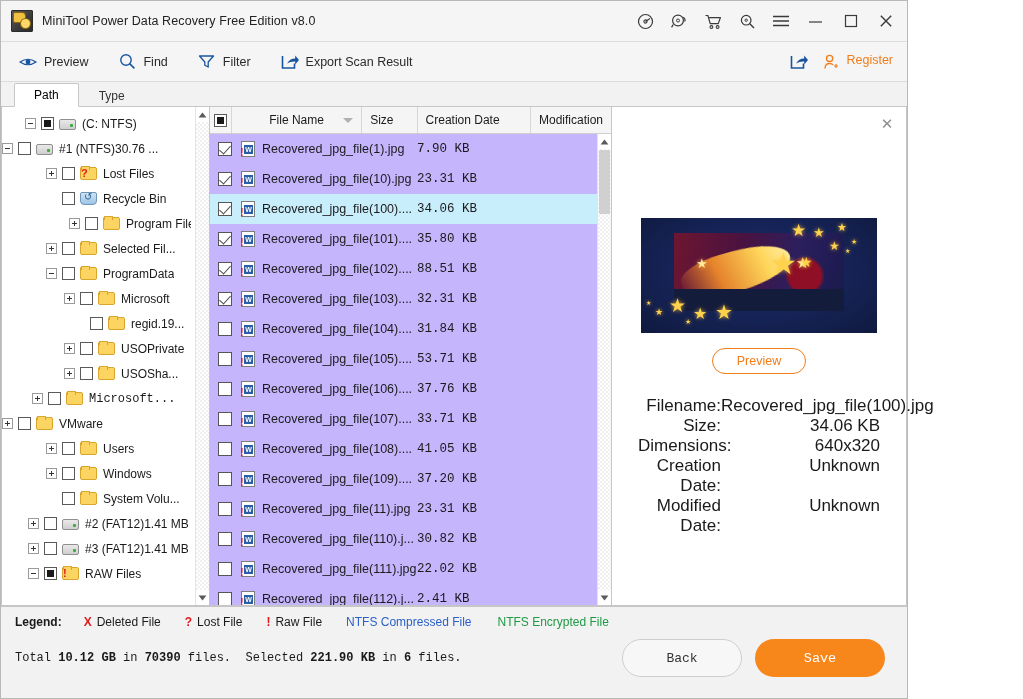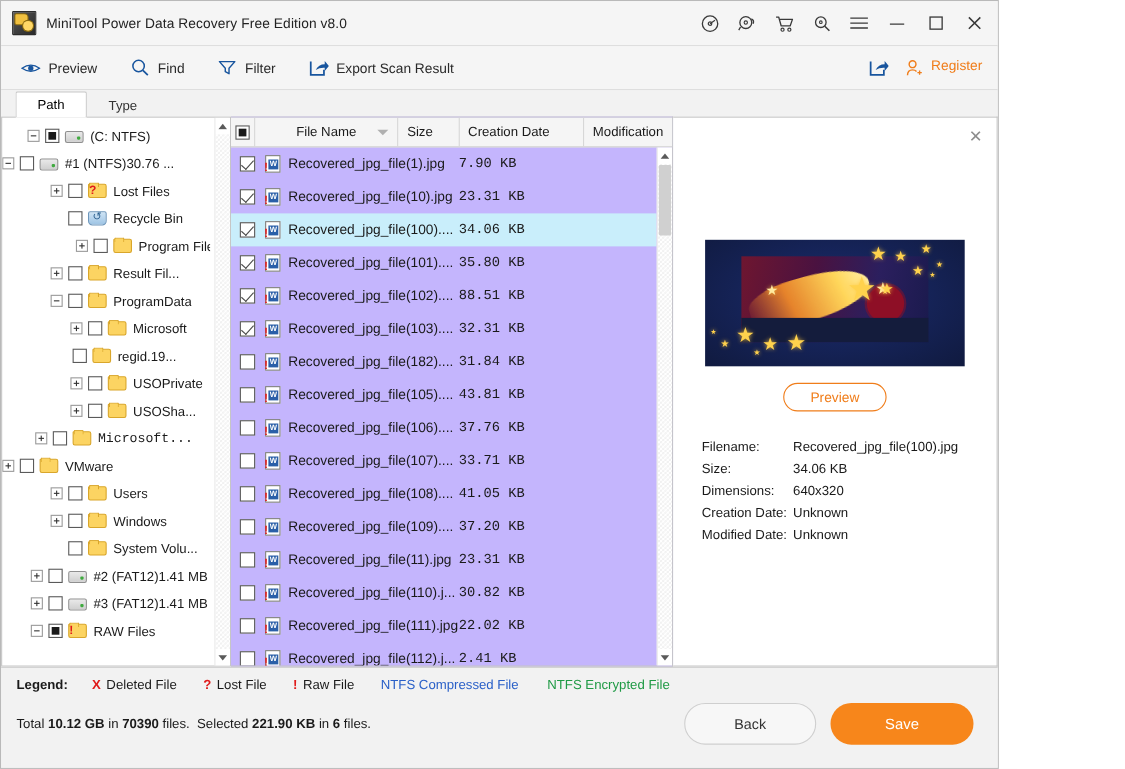"Result Fil..." span.tlabel { text: Result -> Selected }
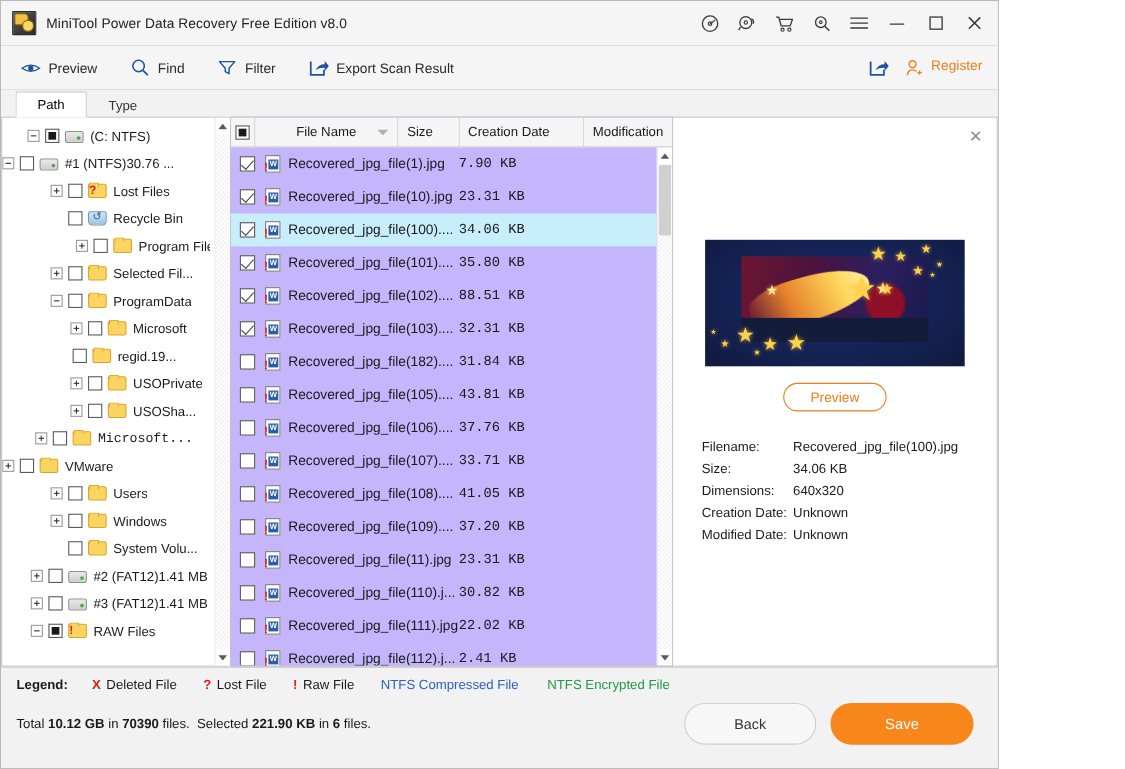"regid.19..." div.tnode { padding-left: 48px -> 72px }
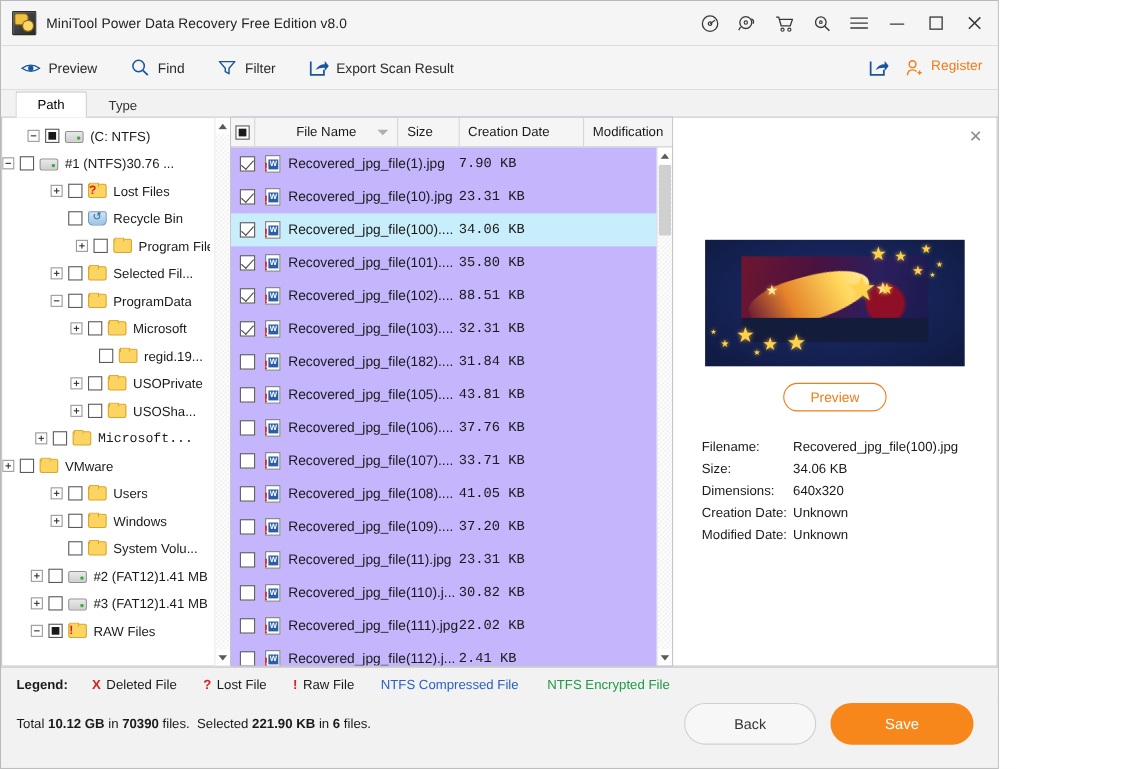"Recovered_jpg_file(182)...." span.rname { text: 182 -> 104 }
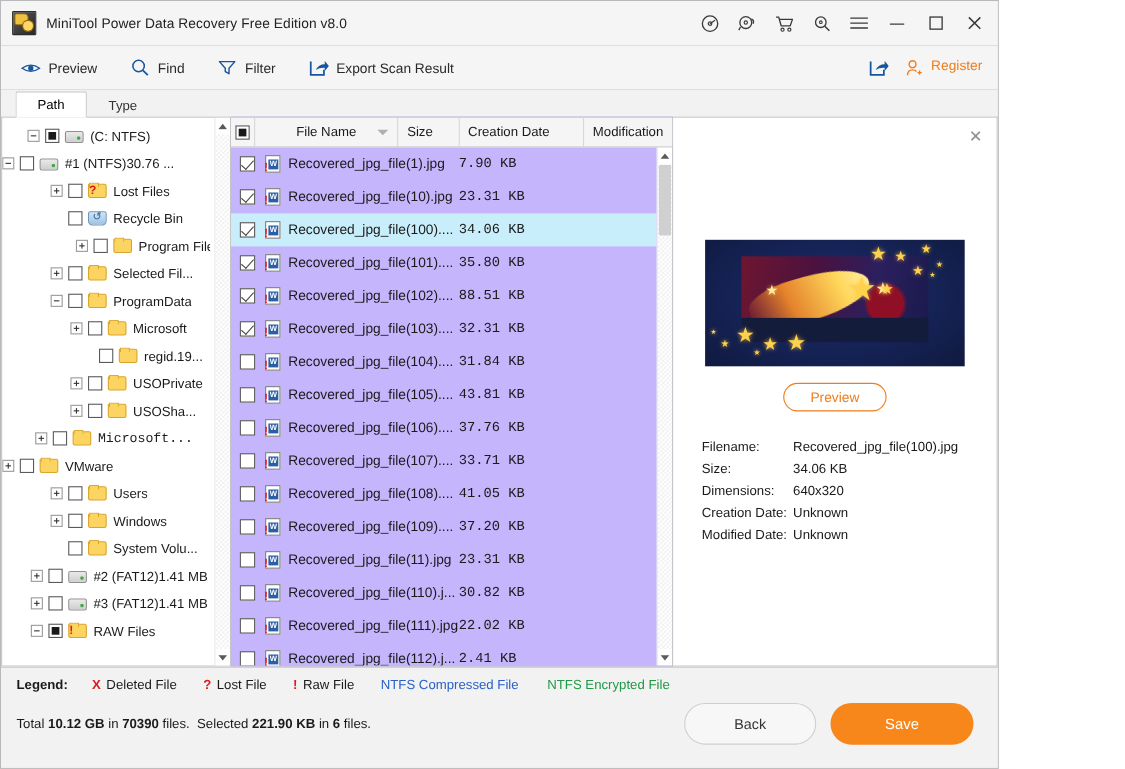"43.81 KB" span.rsize { text: 43.81 -> 53.71 }
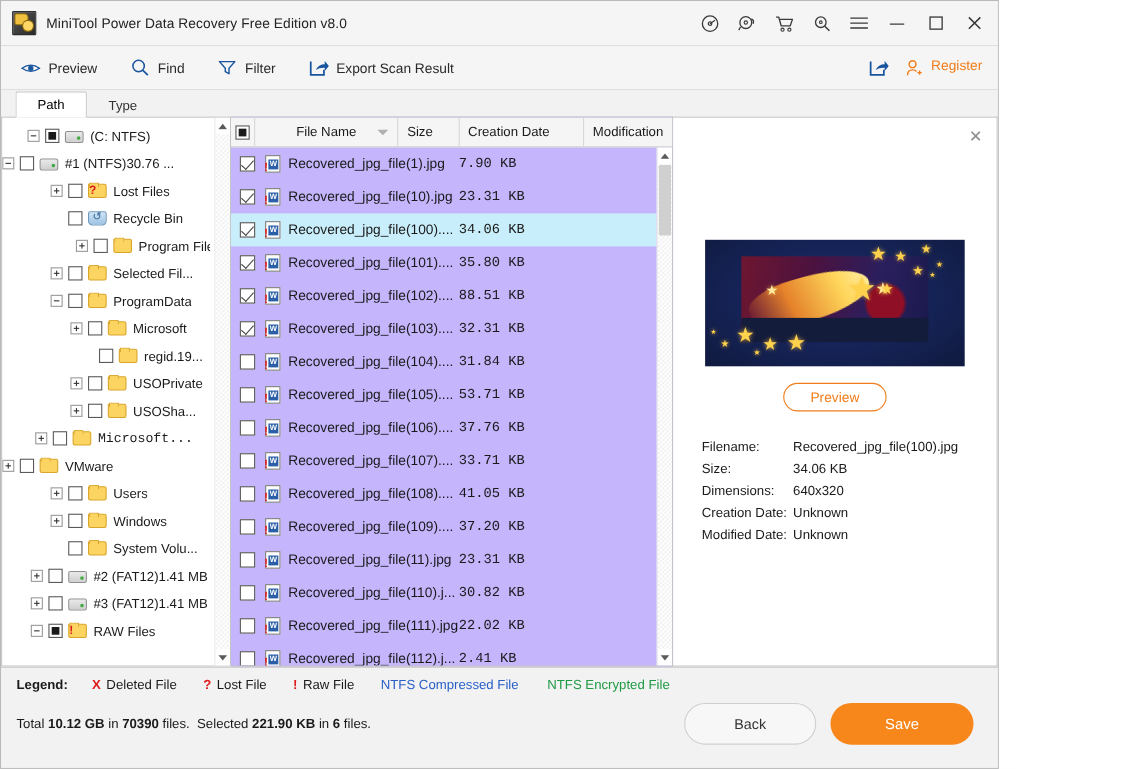"Filename:" .meta-row { font-size: 12px -> 17px; text-align: none -> right }
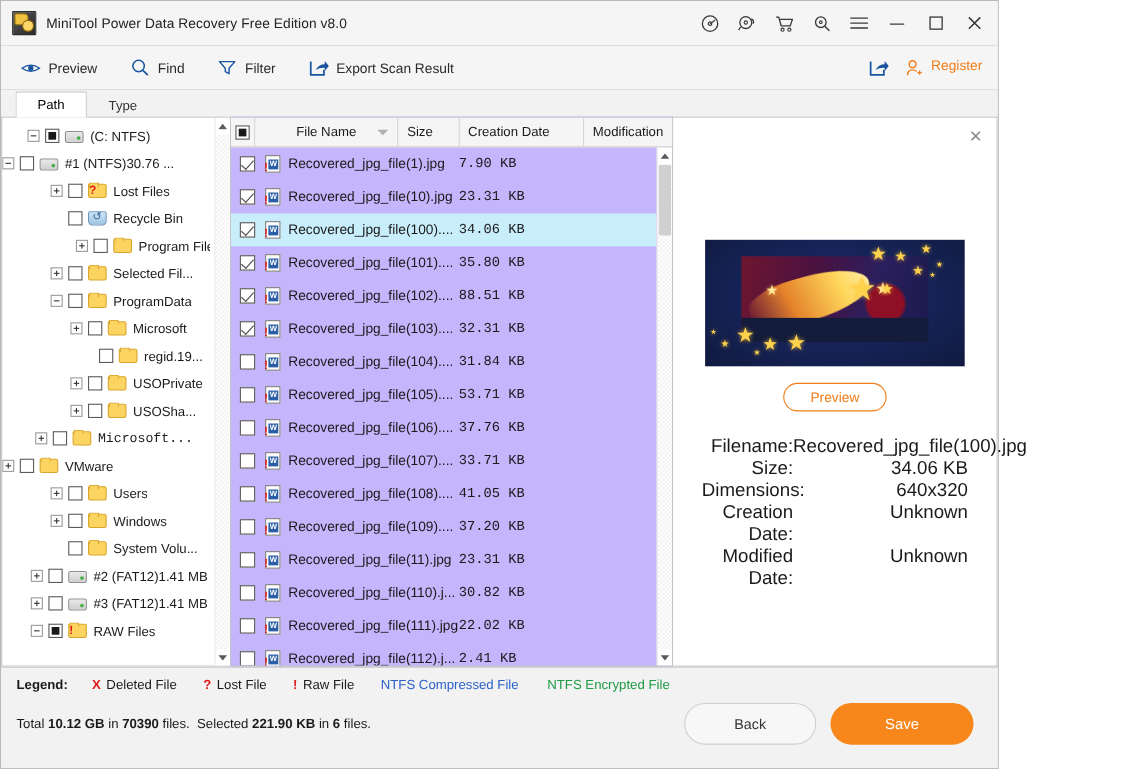"Total 10.12 GB in 70390" .statusbar { font-family: none -> Liberation Mono, monospace }
